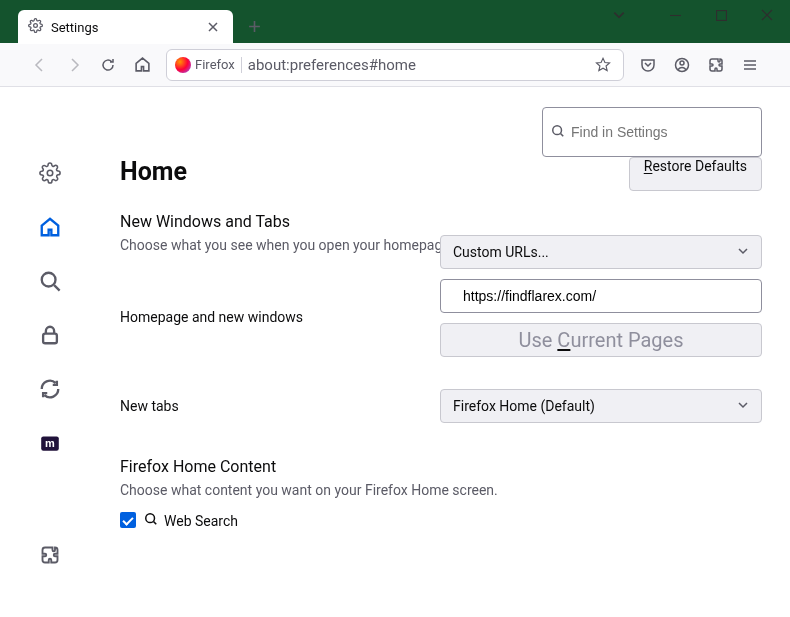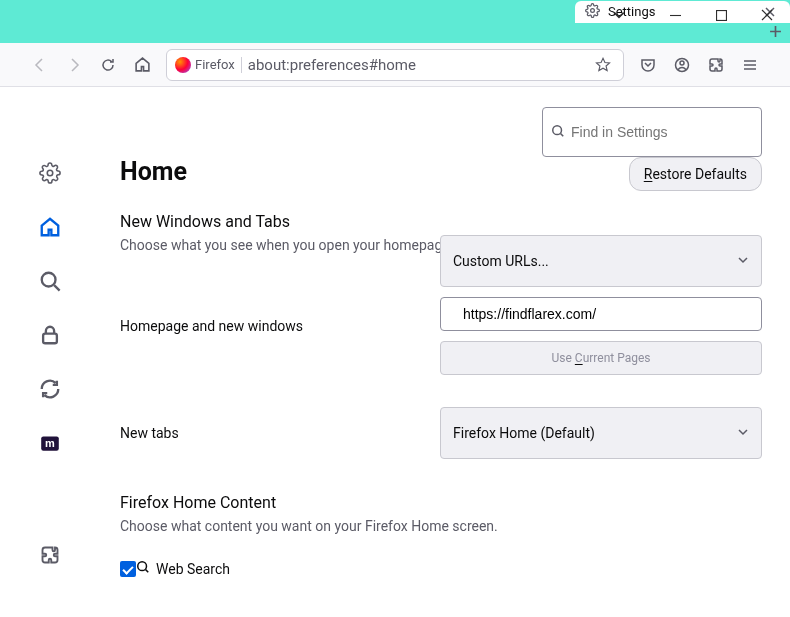"Settings" .titlebar { background: #5eead4 -> #14532d; flex-direction: column -> none }
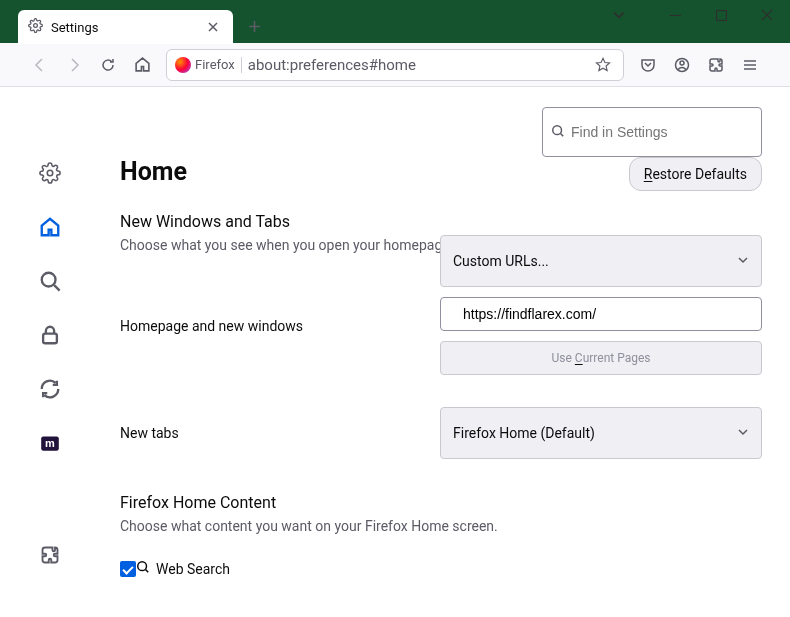"Restore Defaults" .restore-btn { align-items: center -> flex-start; border-radius: 12px -> 4px }
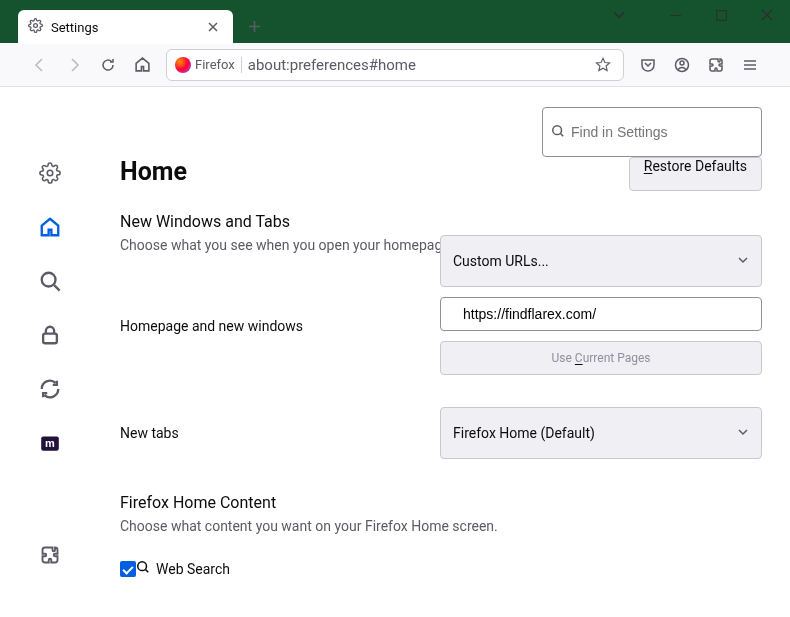"Custom URLs..." .select-box { height: 52px -> 34px }
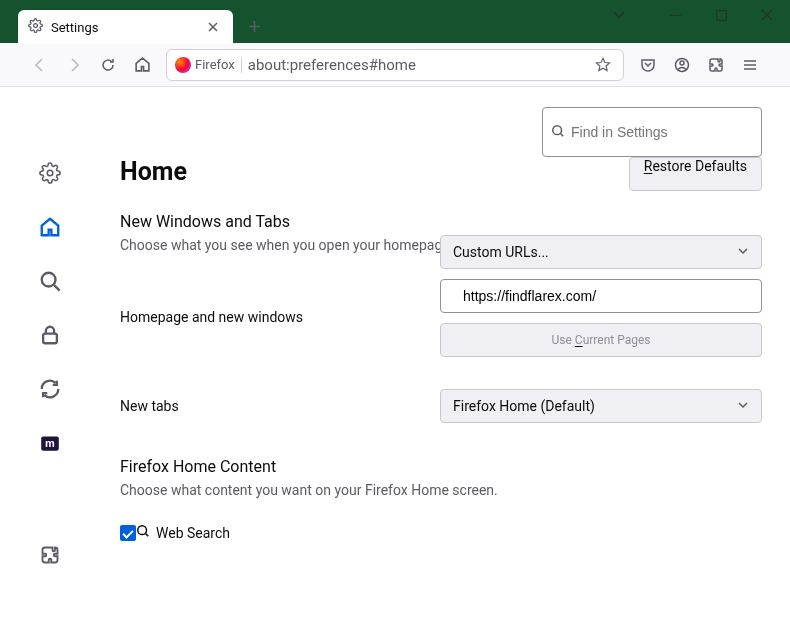"Use Current Pages" .btn { font-size: 12px -> 20px }
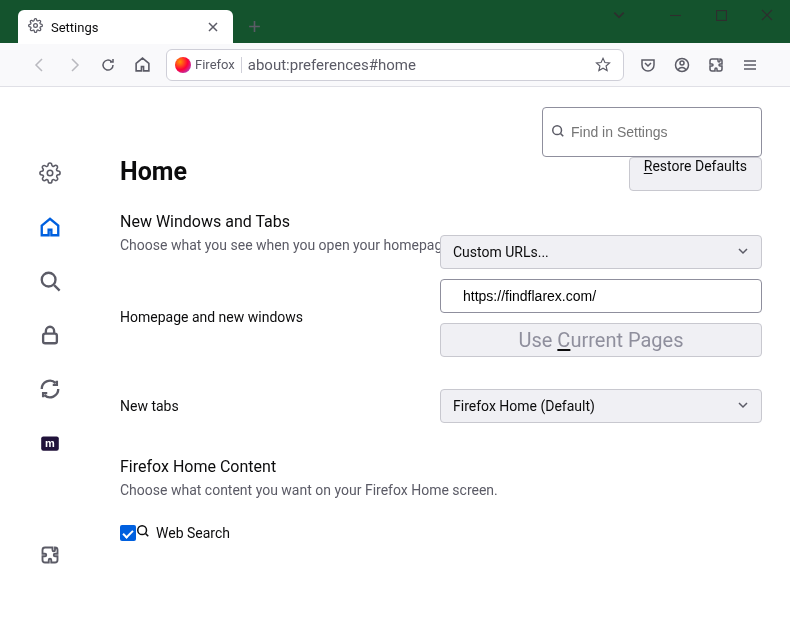"Web Search" .checkbox-row { align-items: flex-end -> flex-start; gap: none -> 8px; margin-top: 26px -> 14px }
